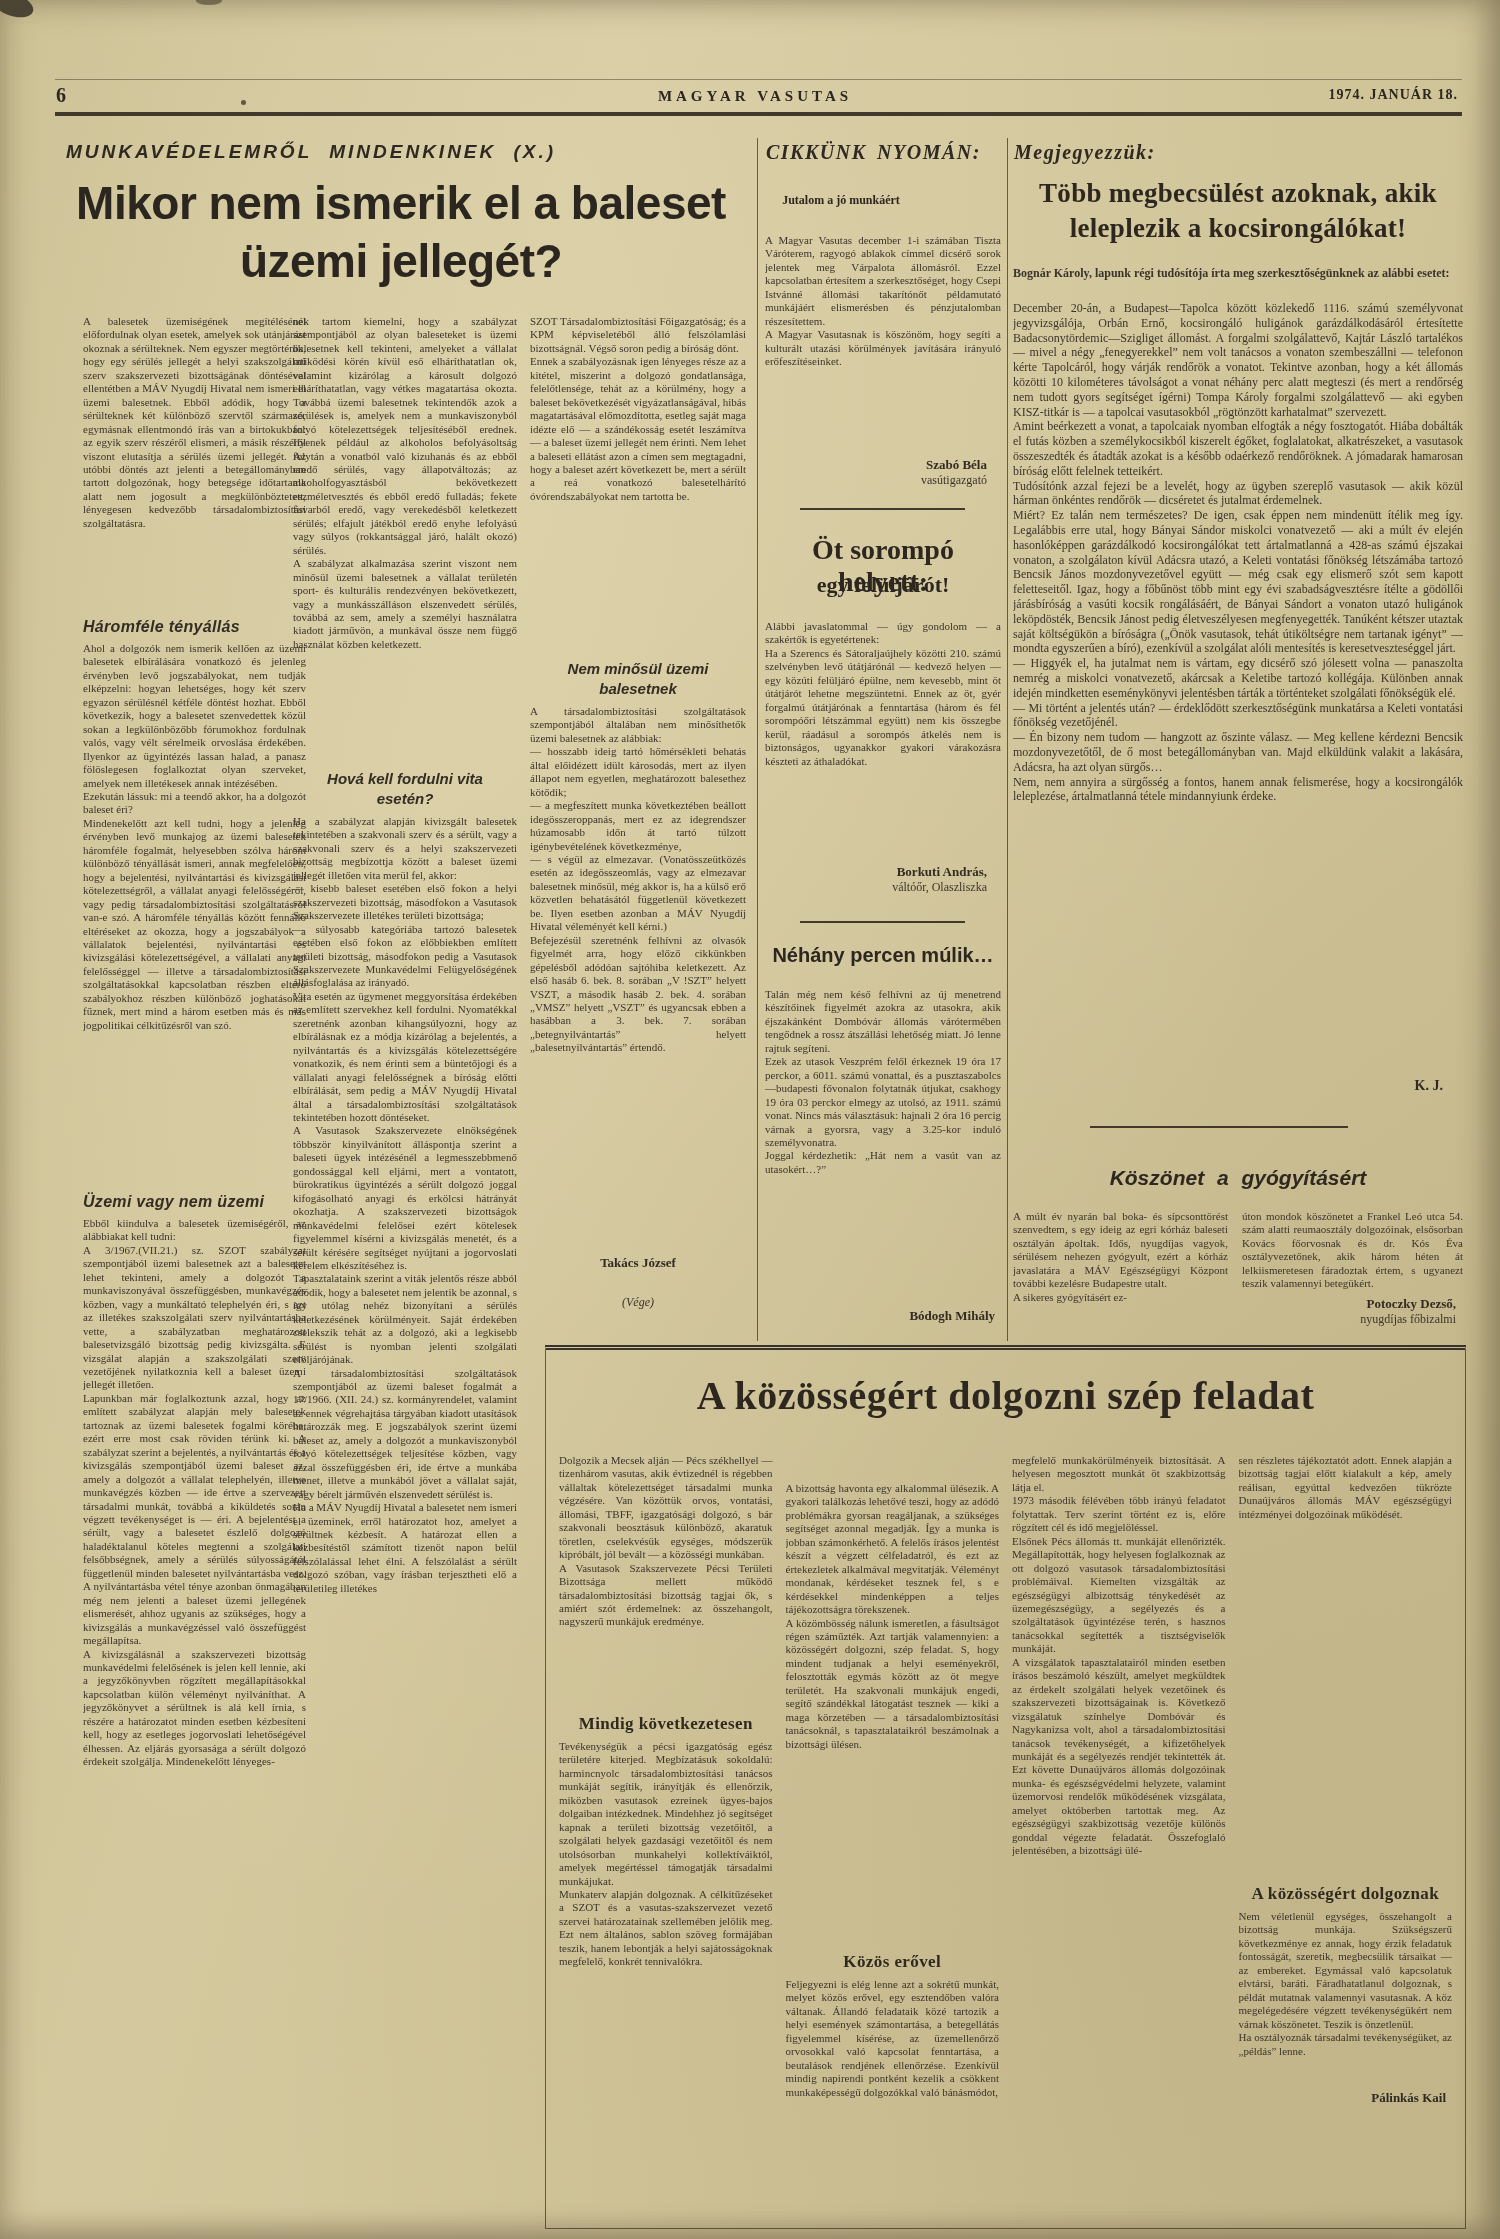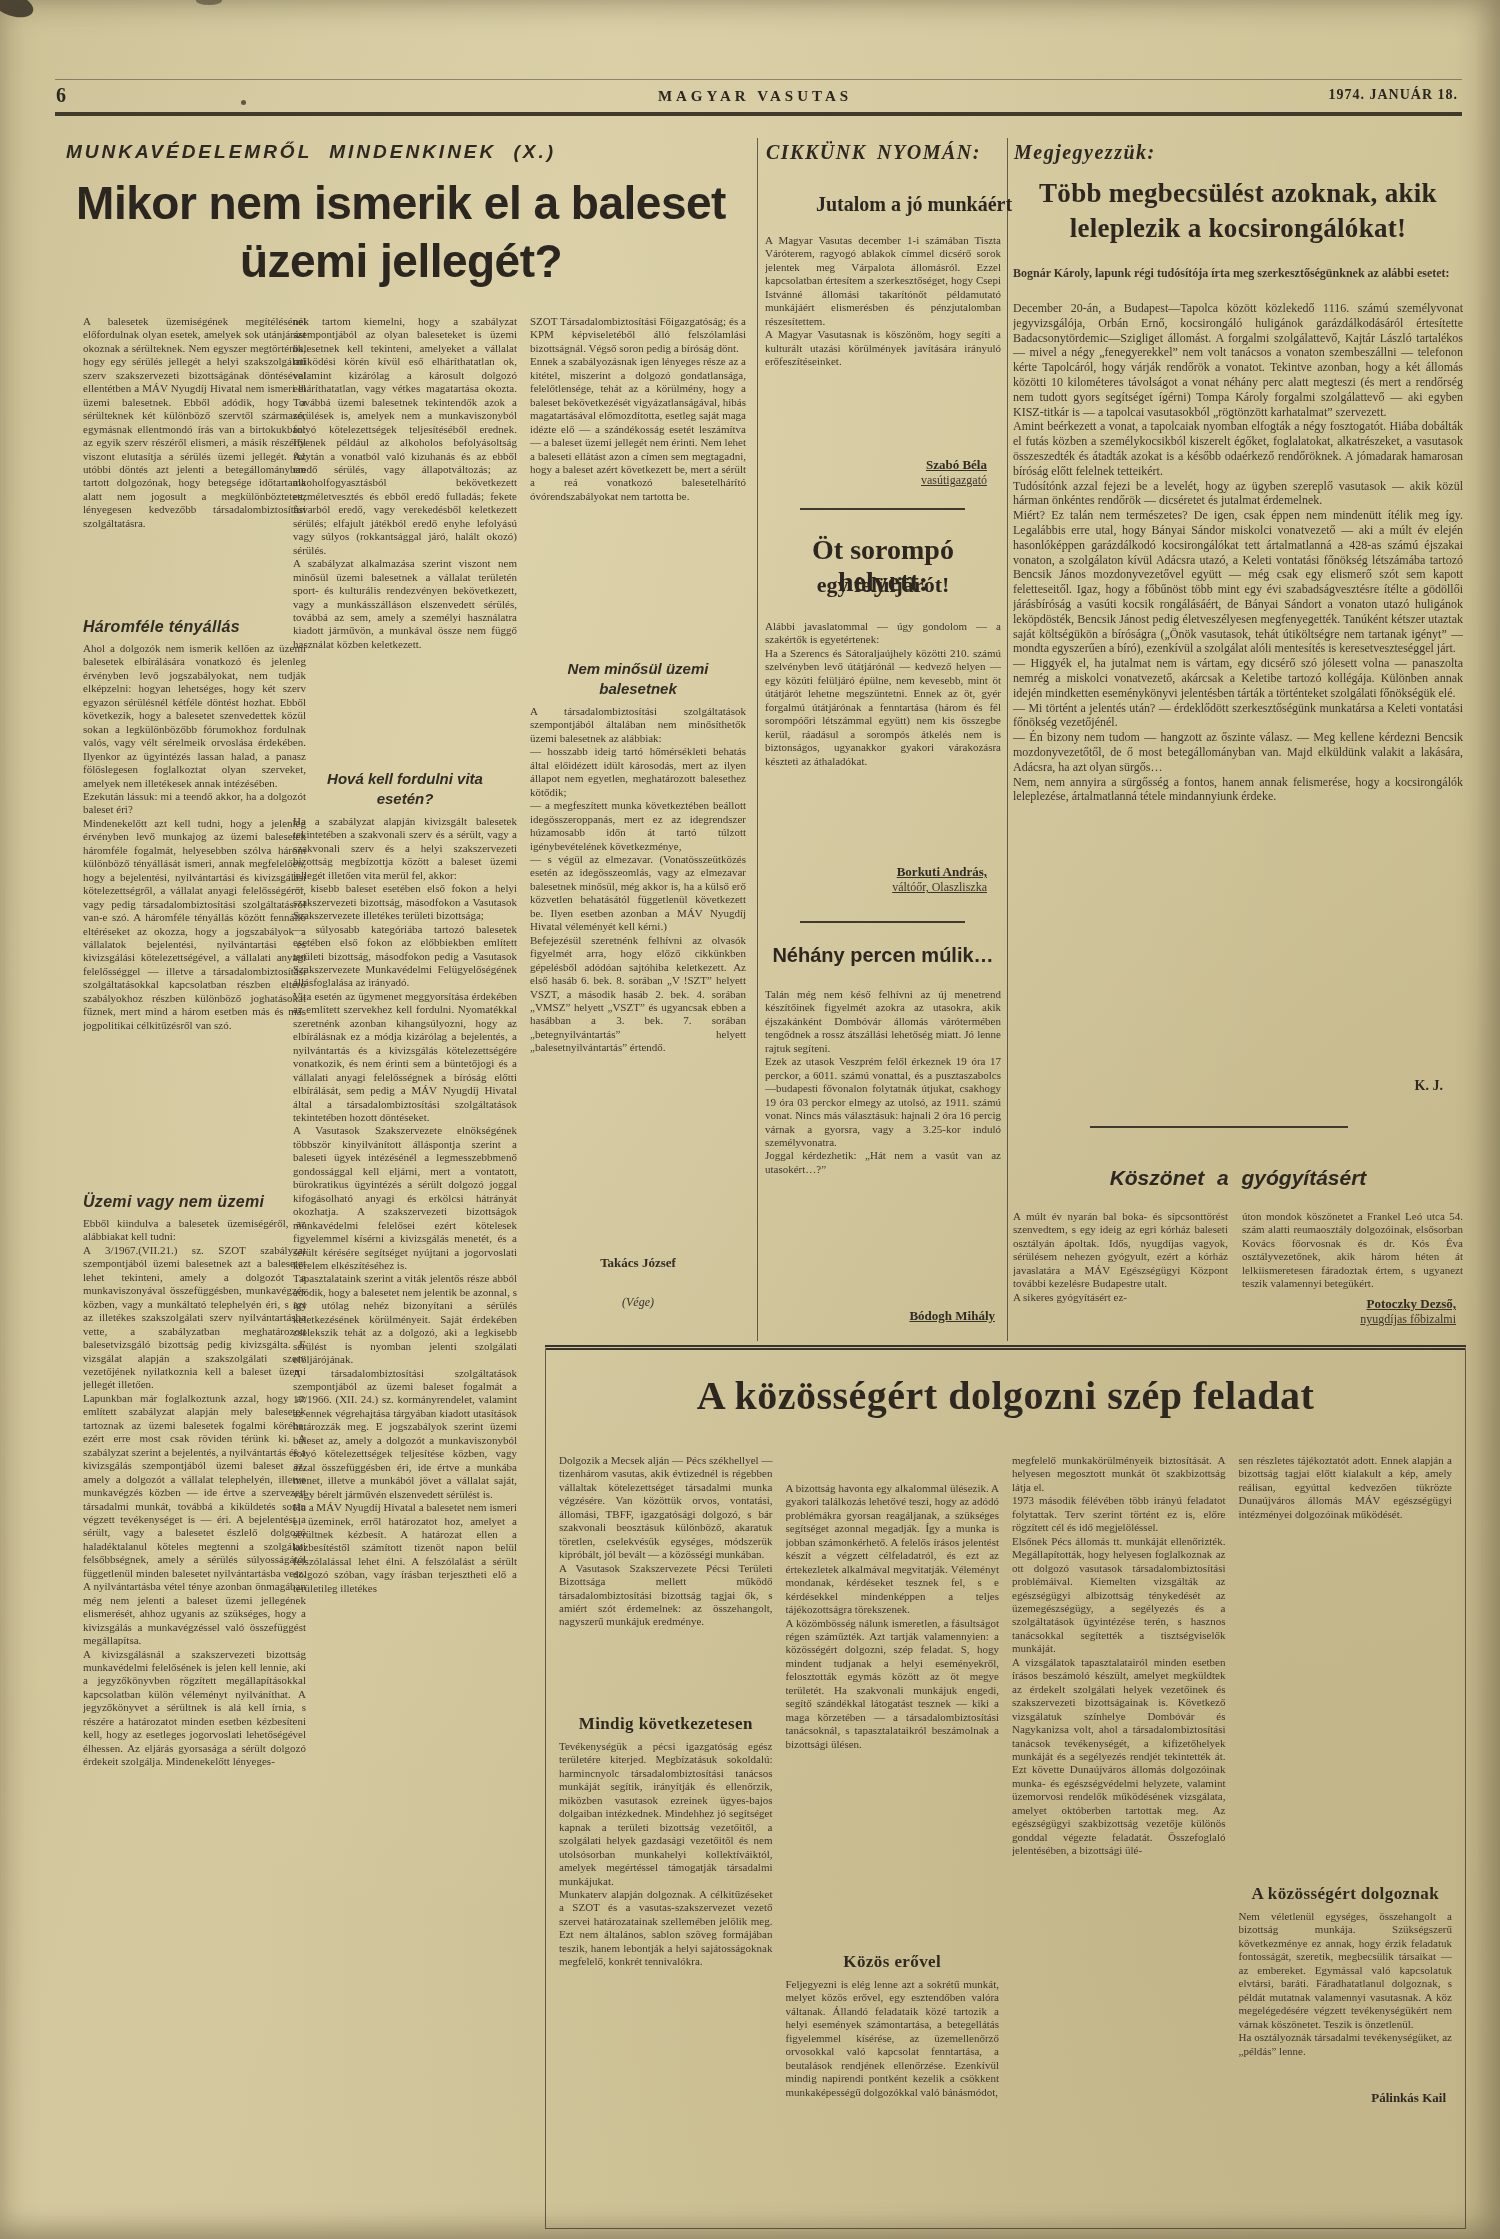"Jutalom a jó munkáért" div.abs { font-size: 20px -> 12px; left: 796px -> 723px }
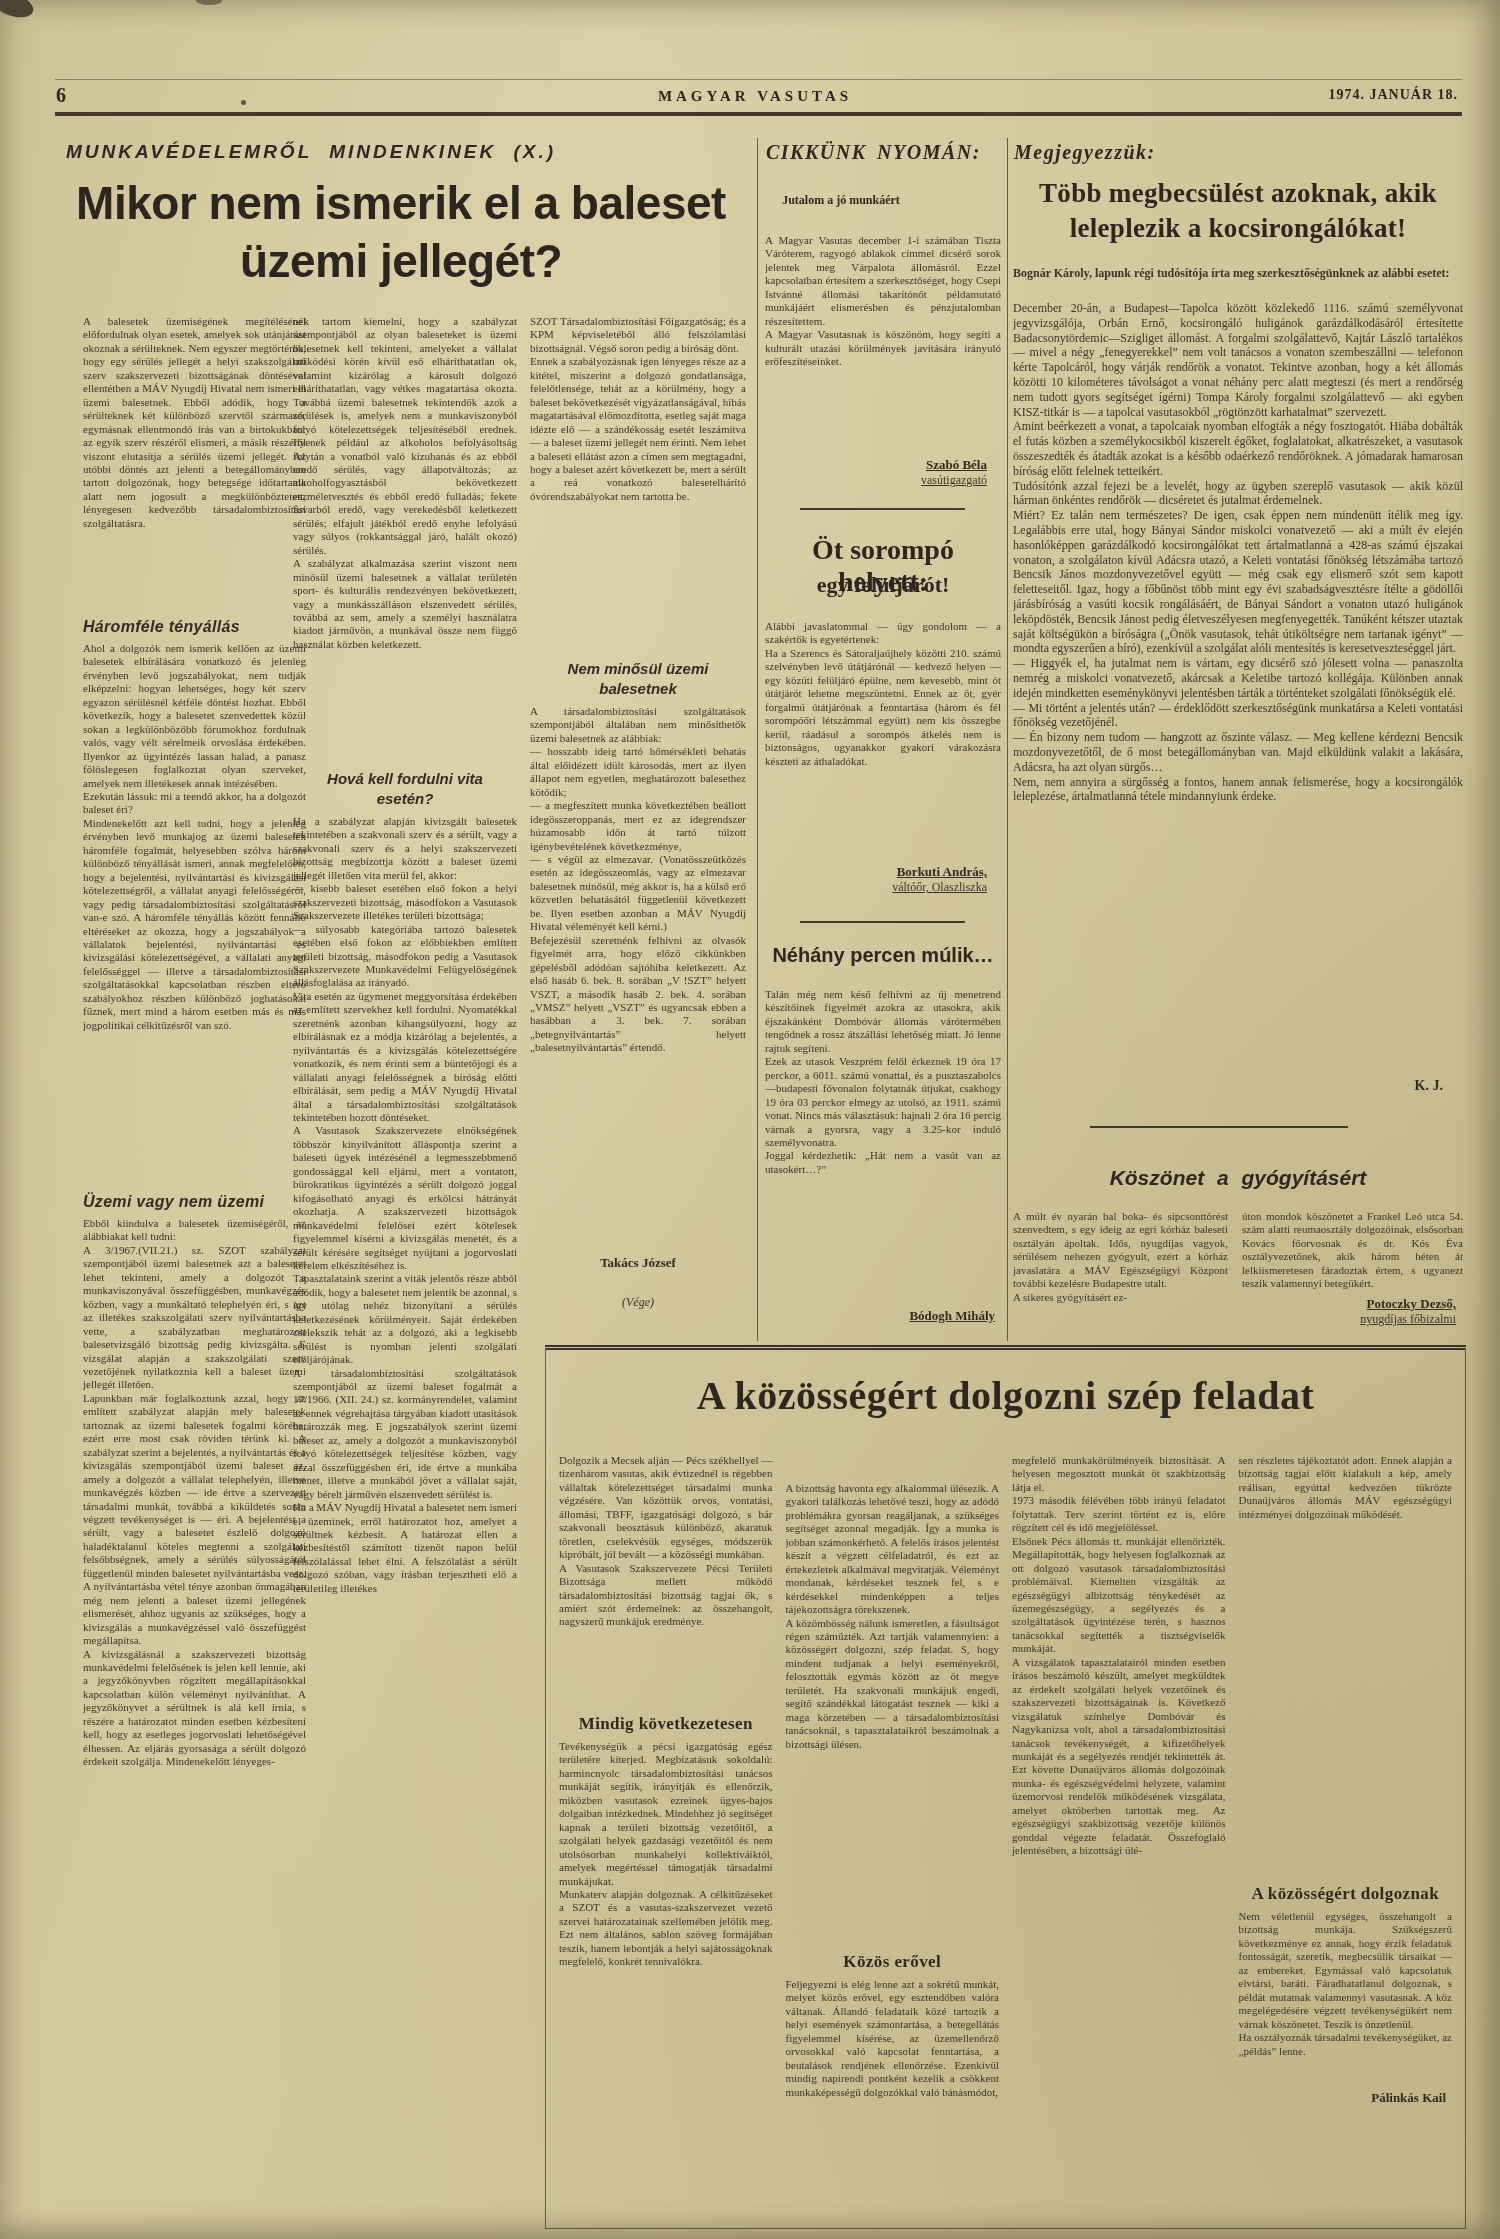"Szabó Béla" .sig { text-decoration: underline -> none }
